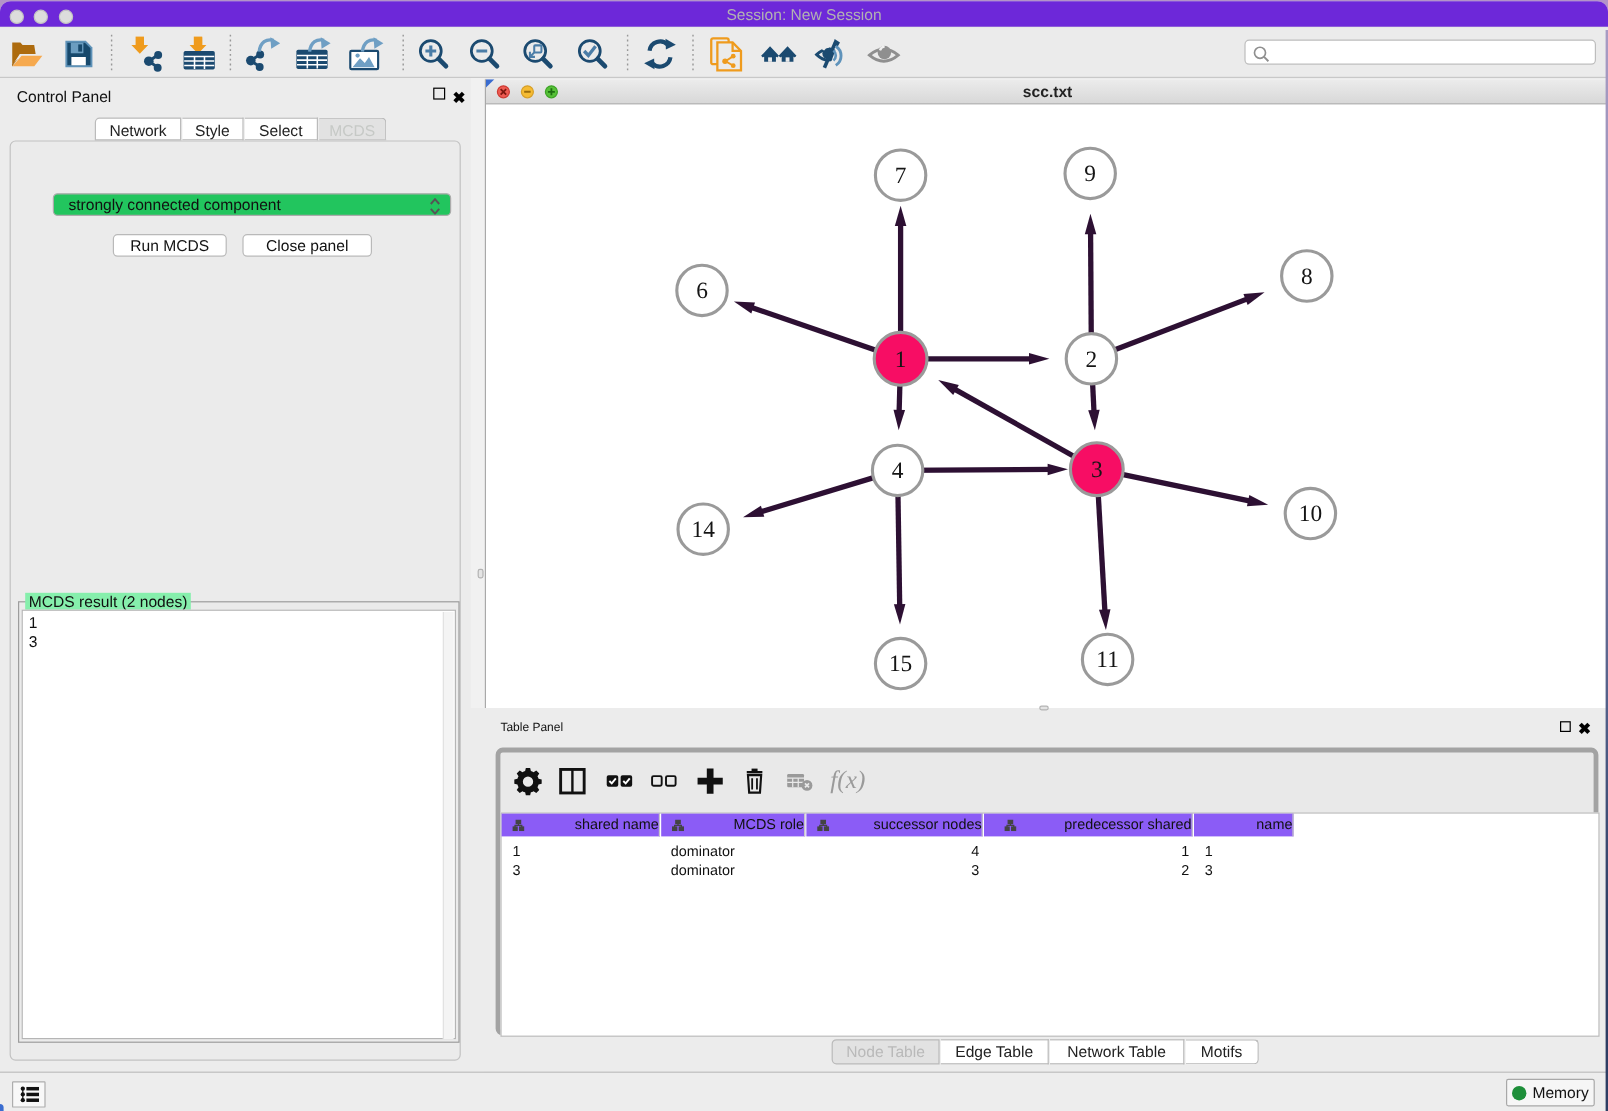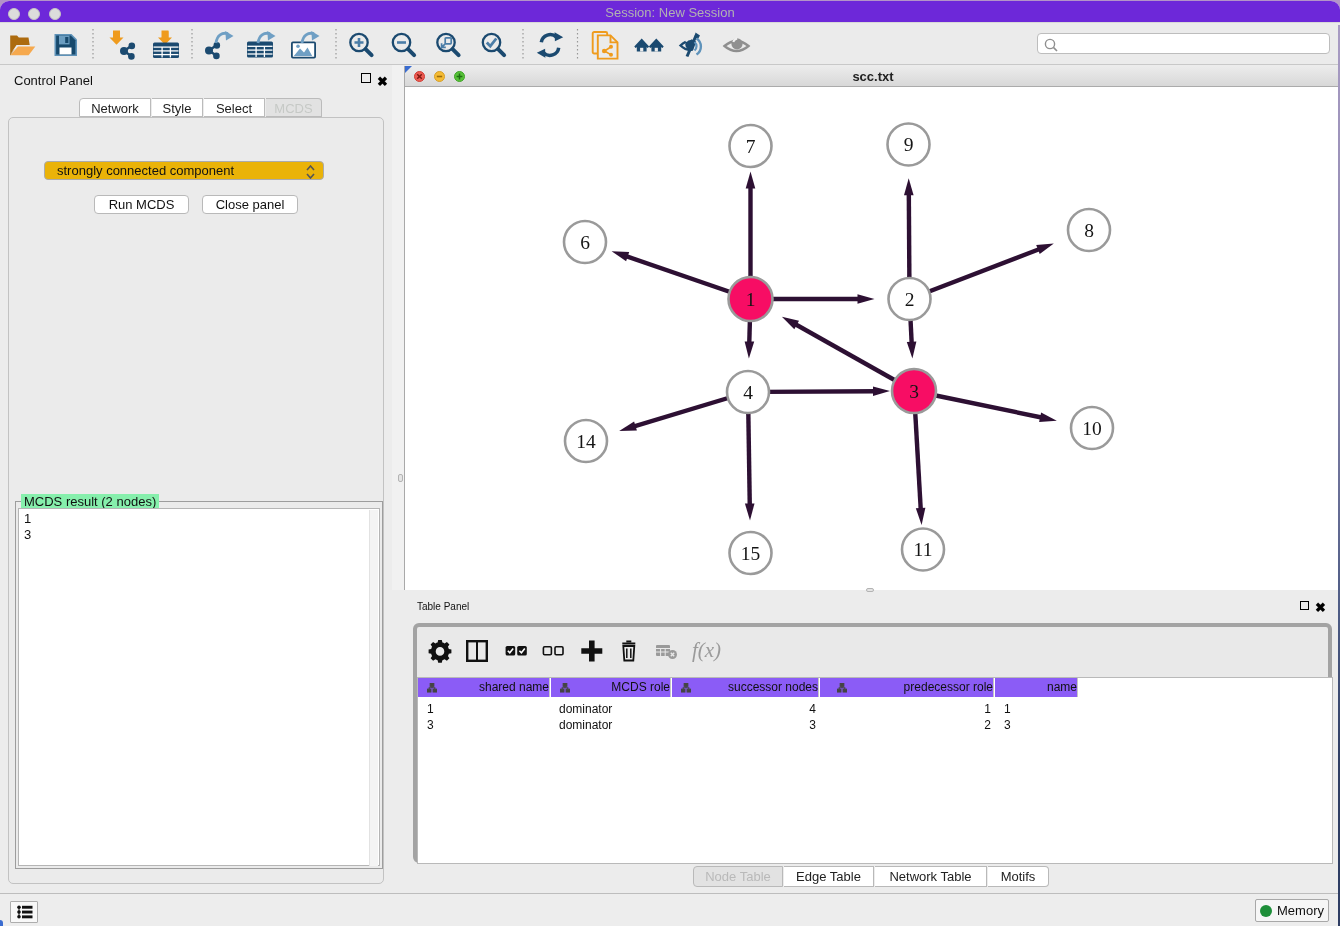"strongly connected component" #combo { background: #eab308 -> #22c55e; width: 280px -> 332px }
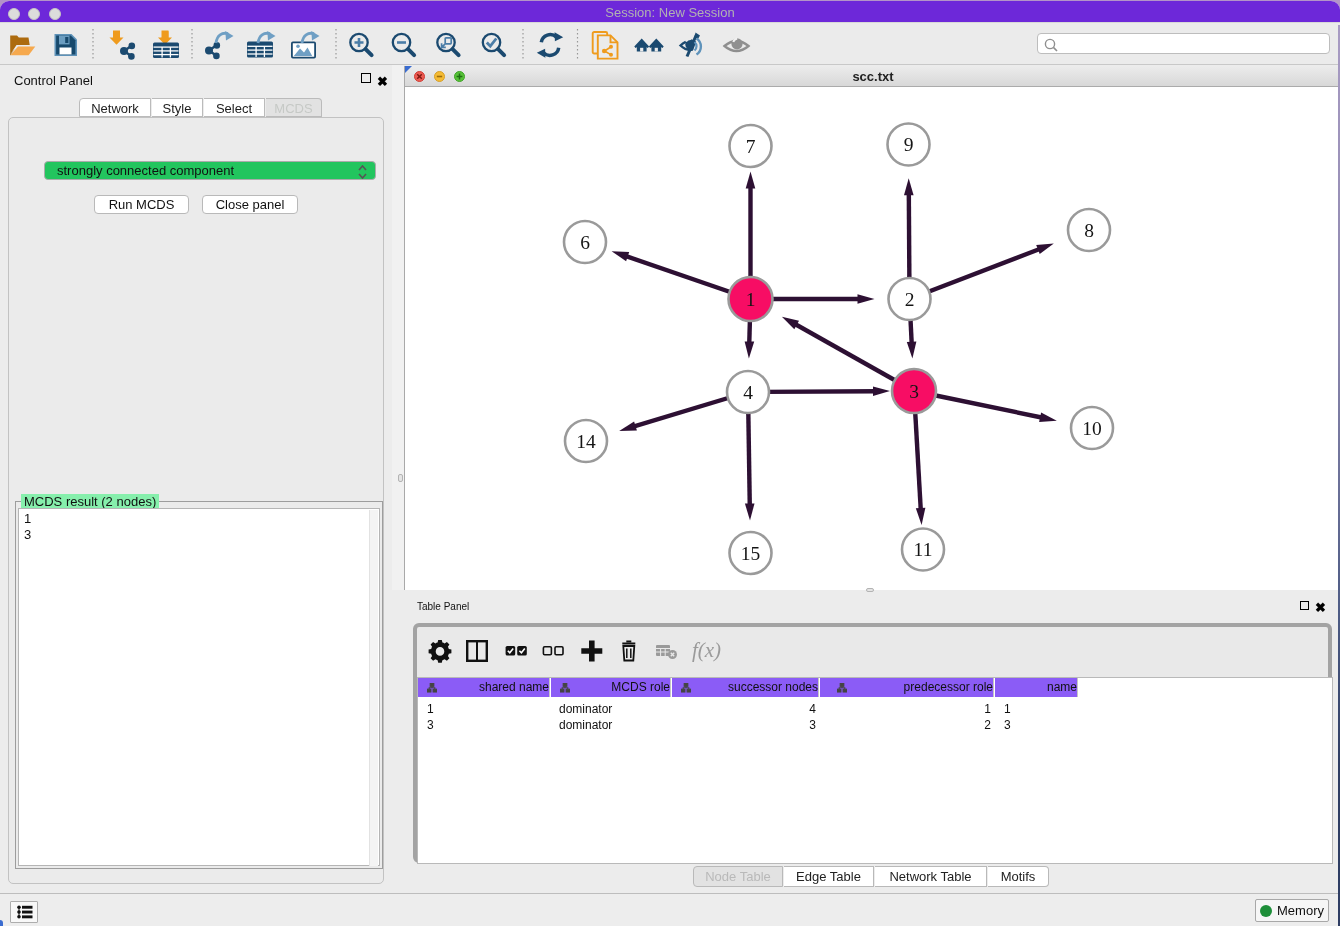"Close panel" div.btn { width: 96px -> 108px }
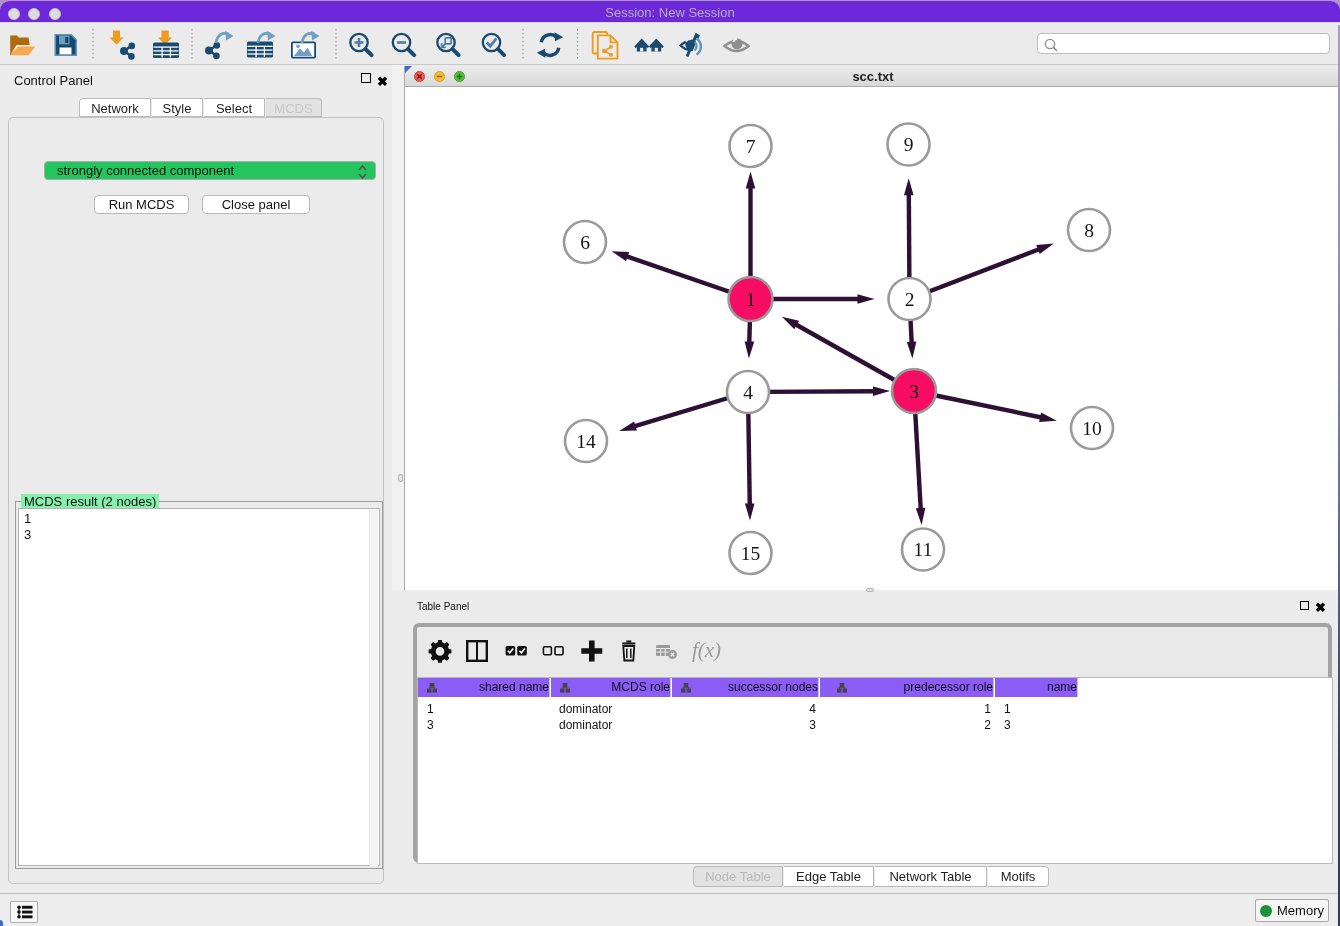"predecessor role" div.th { text: role -> shared }
